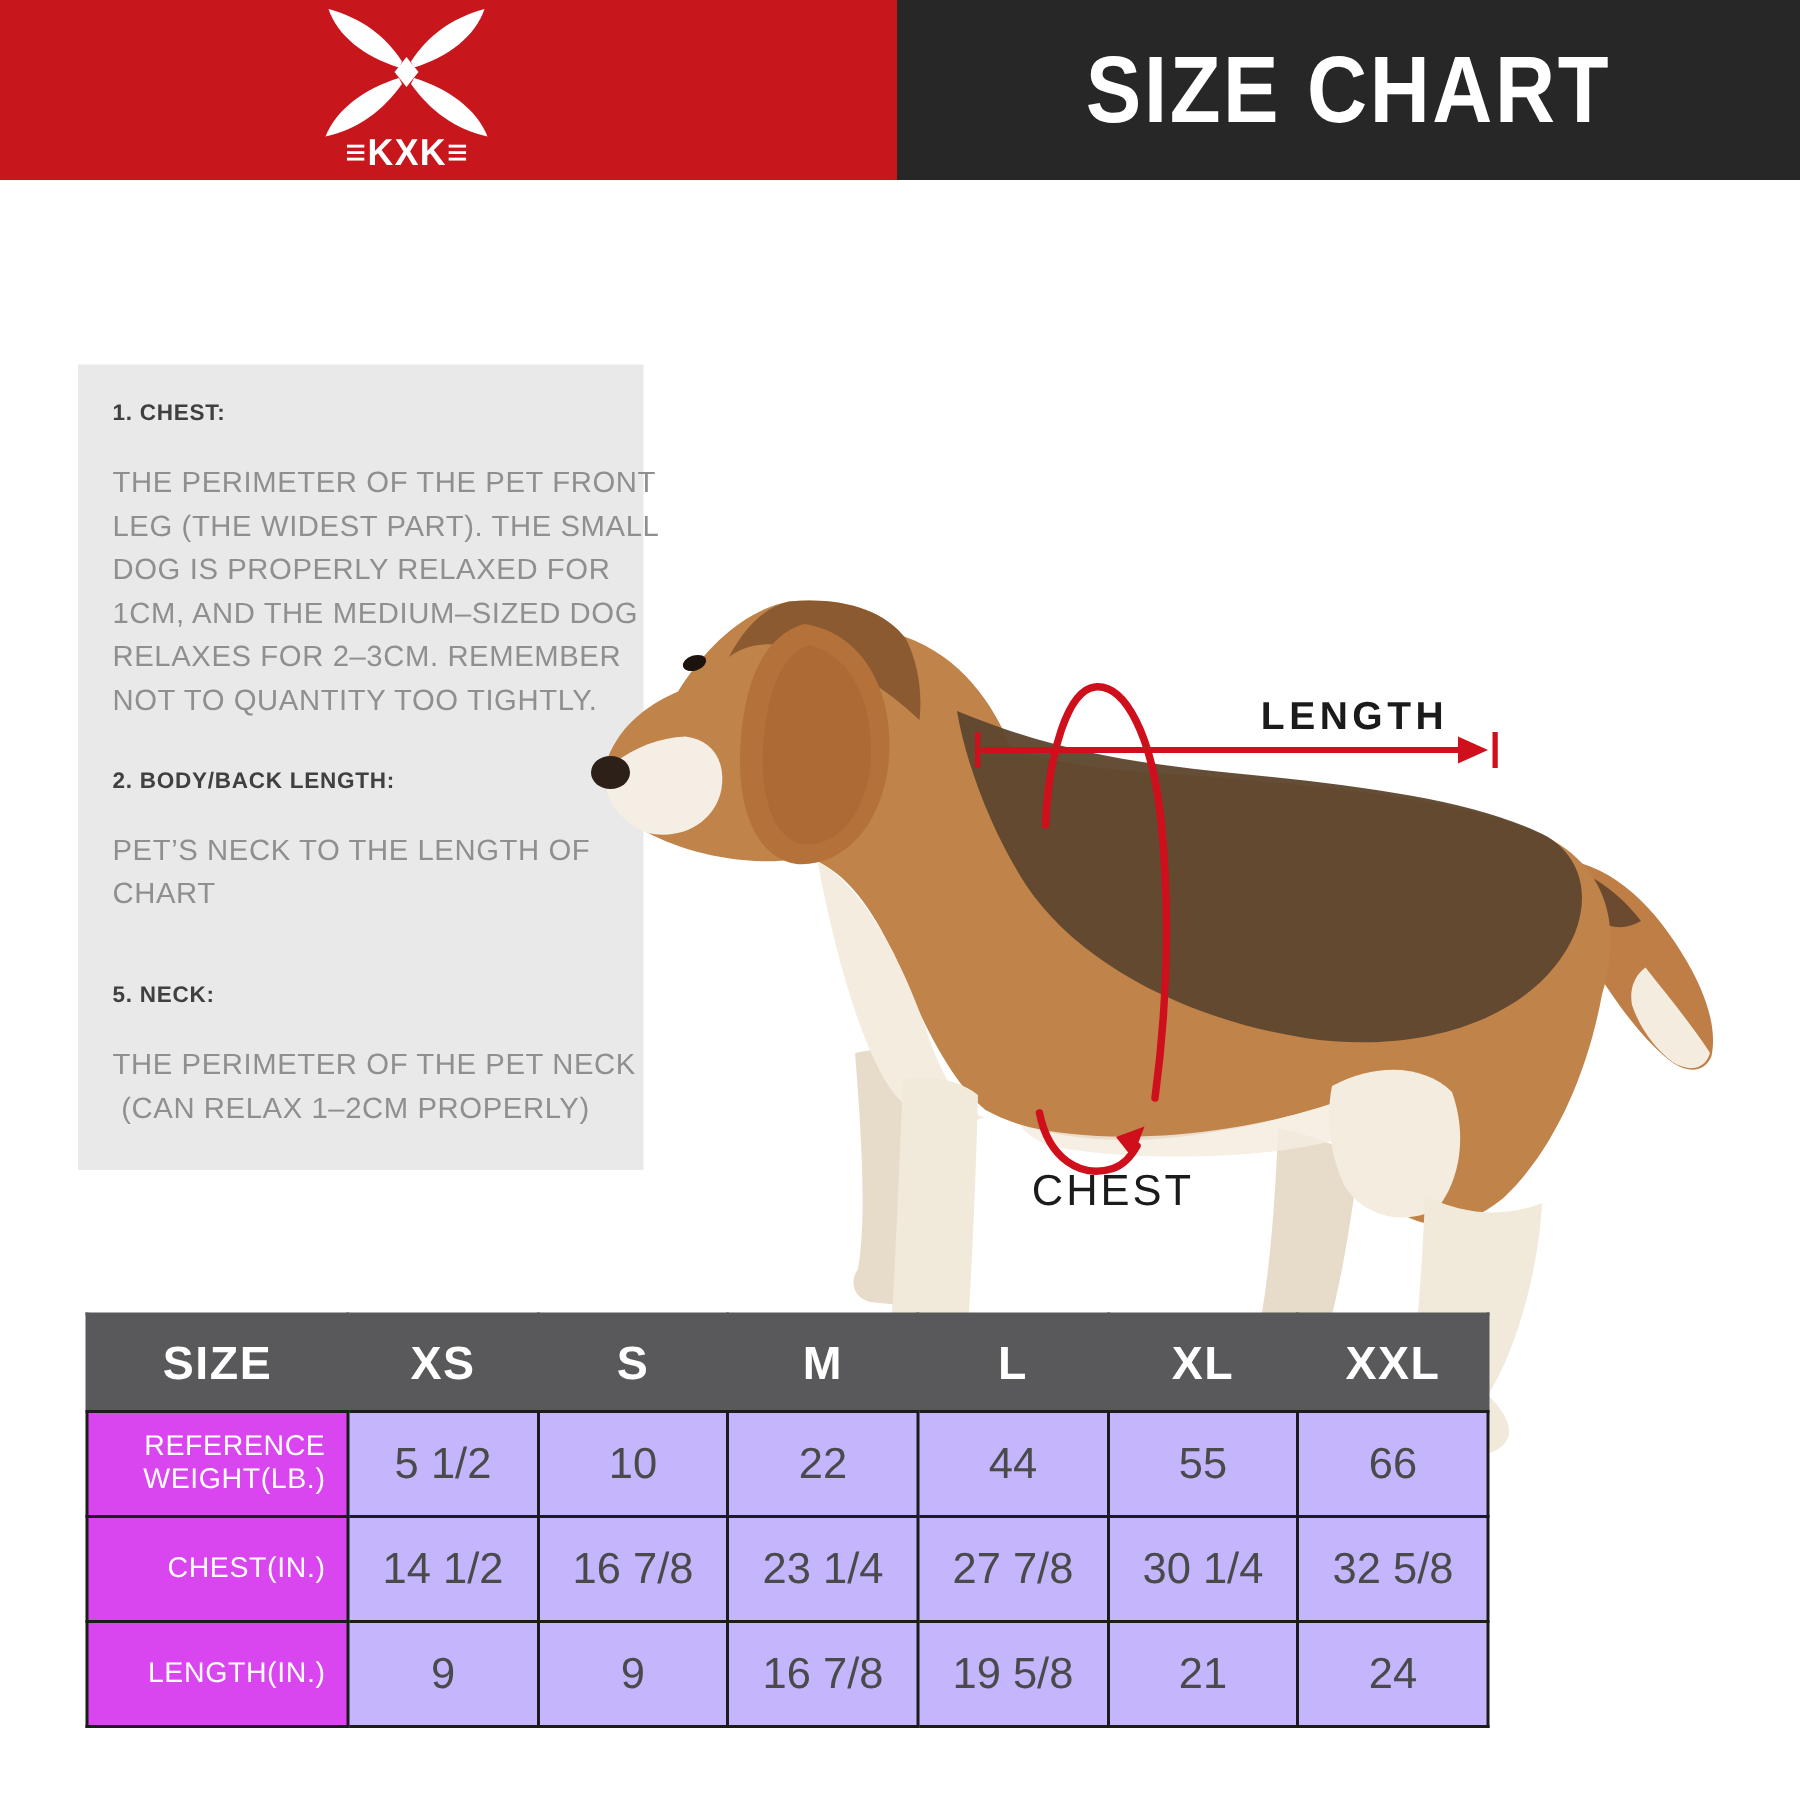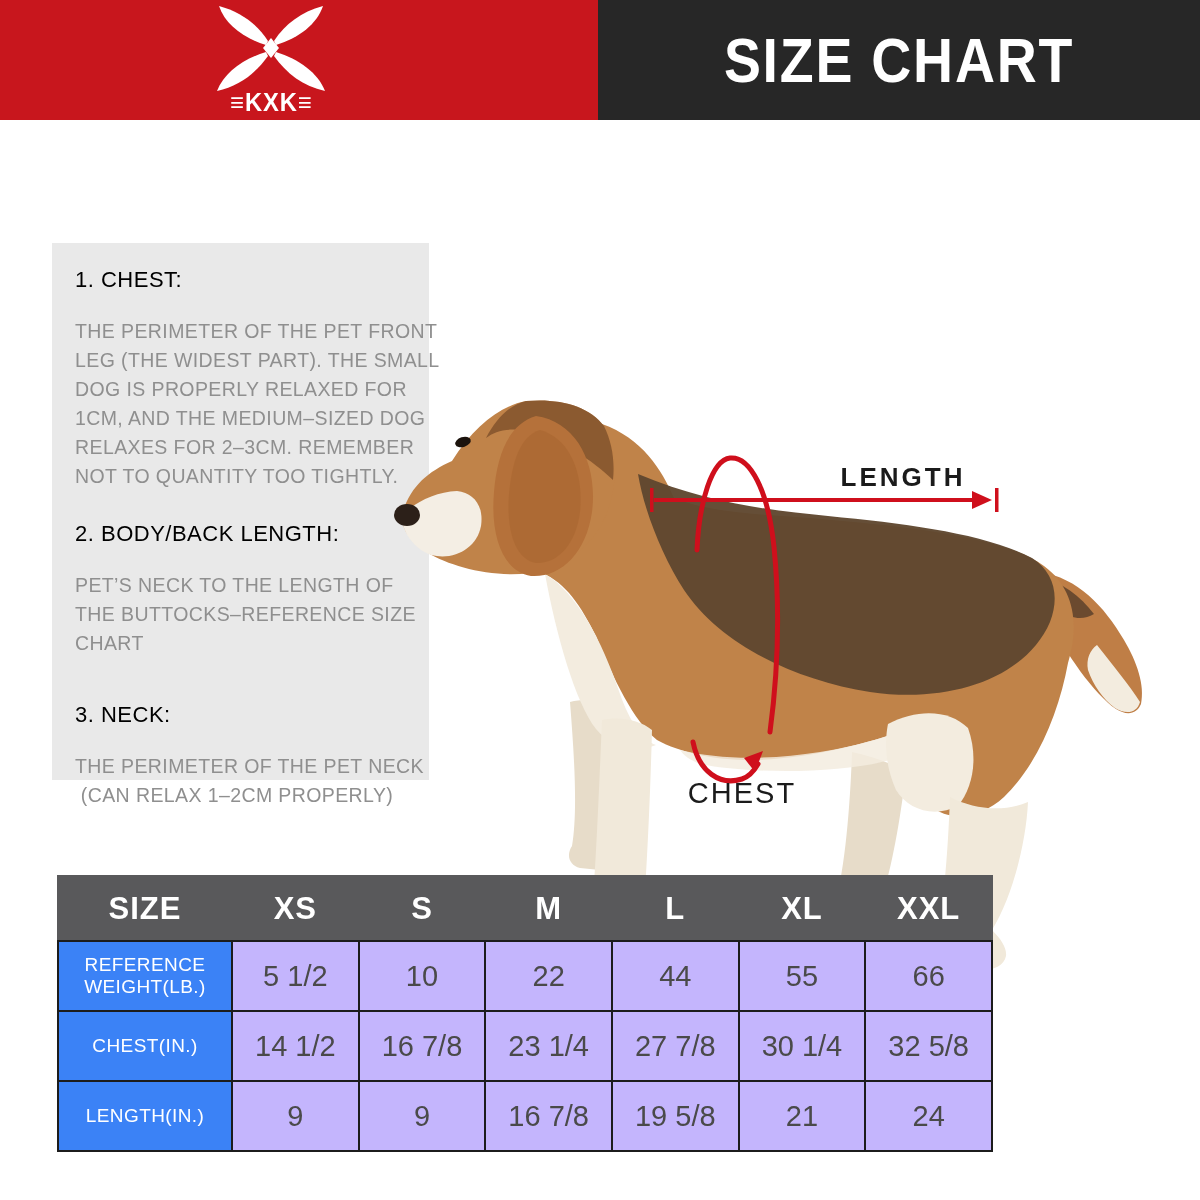"1. CHEST:" .sec-h { color: #000000 -> #404040; font-size: 22px -> 15px; font-weight: 400 -> 700 }
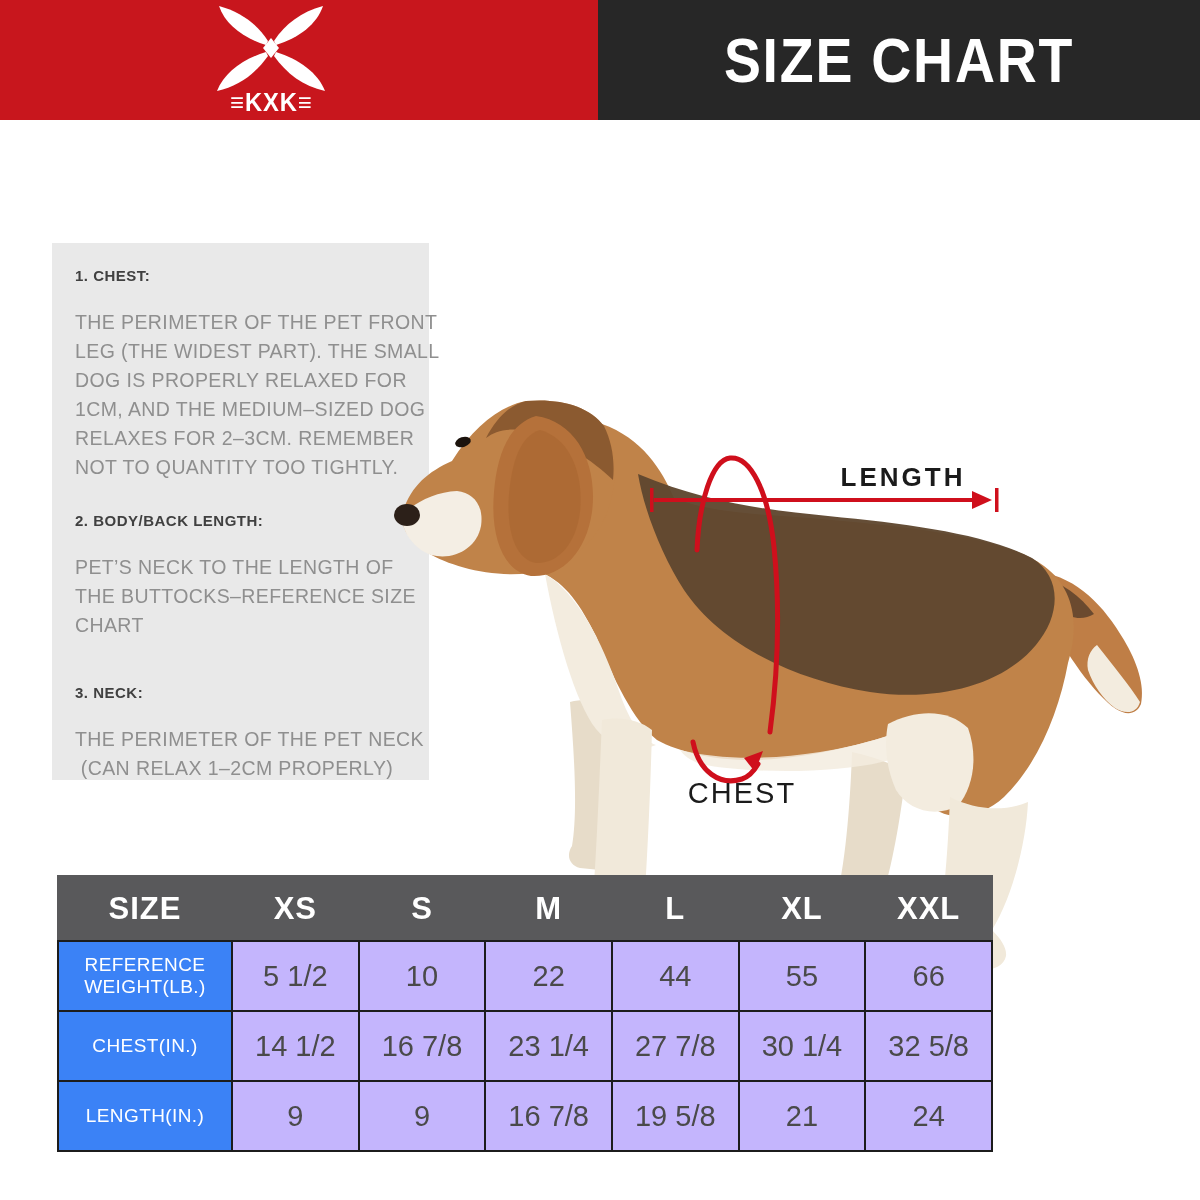"THE BUTTOCKS–REFERENCE SIZE" span { html: <span>THE BUTTOCKS–REFERENCE SIZE</span> -> none }
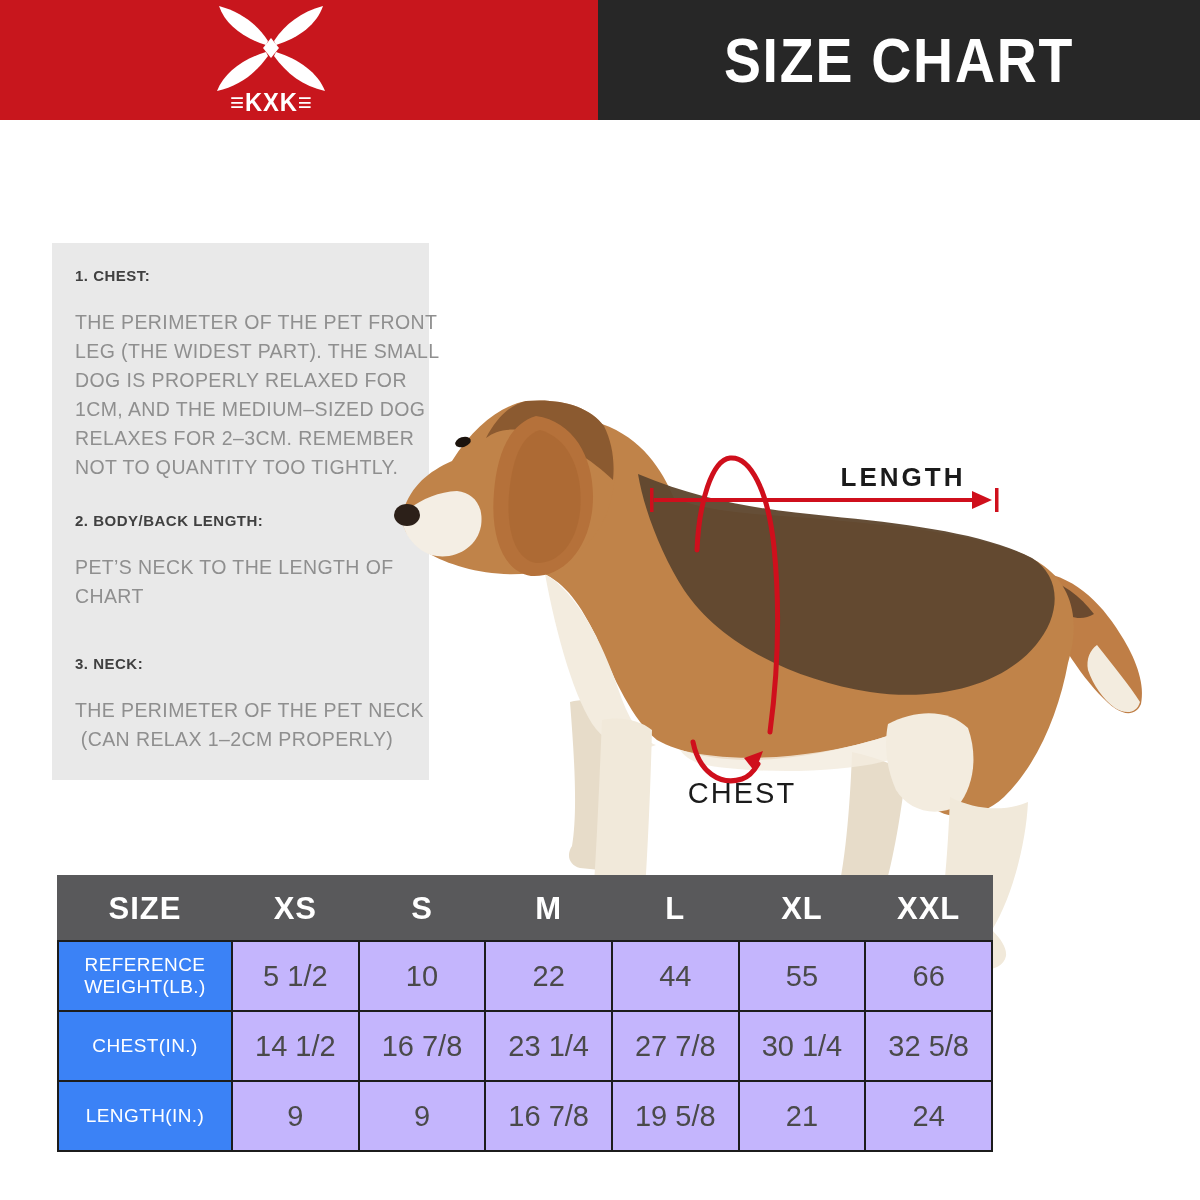"3. NECK:" div.sec-h { text: 3 -> 5 }
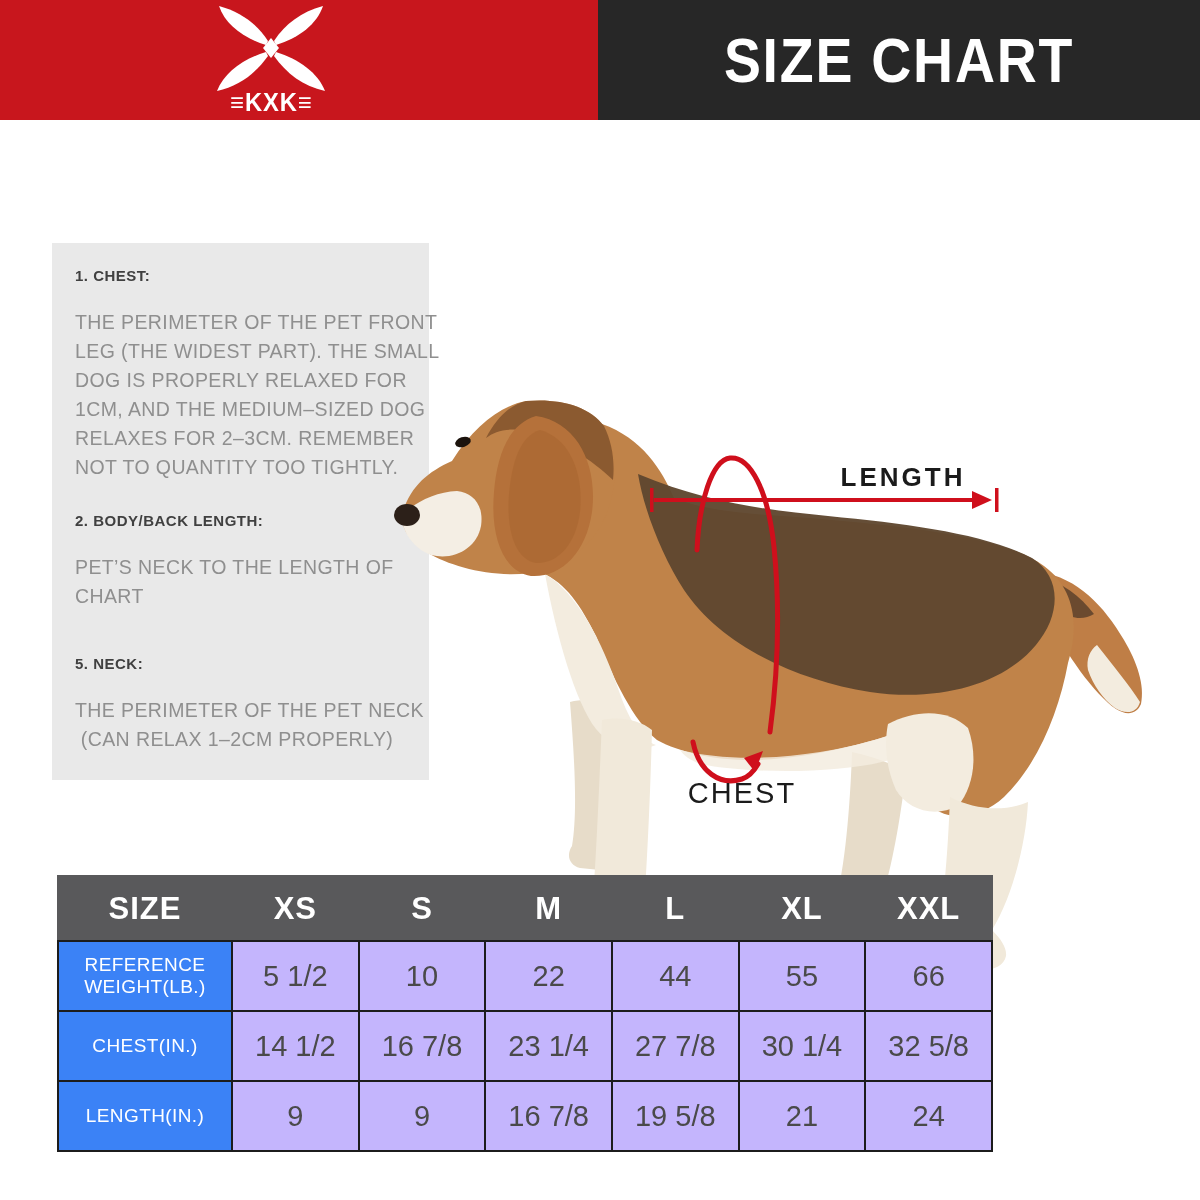"REFERENCE WEIGHT(LB.)" .size-table td.rowlabel { background: #3b82f6 -> #d946ef; text-align: none -> right }
